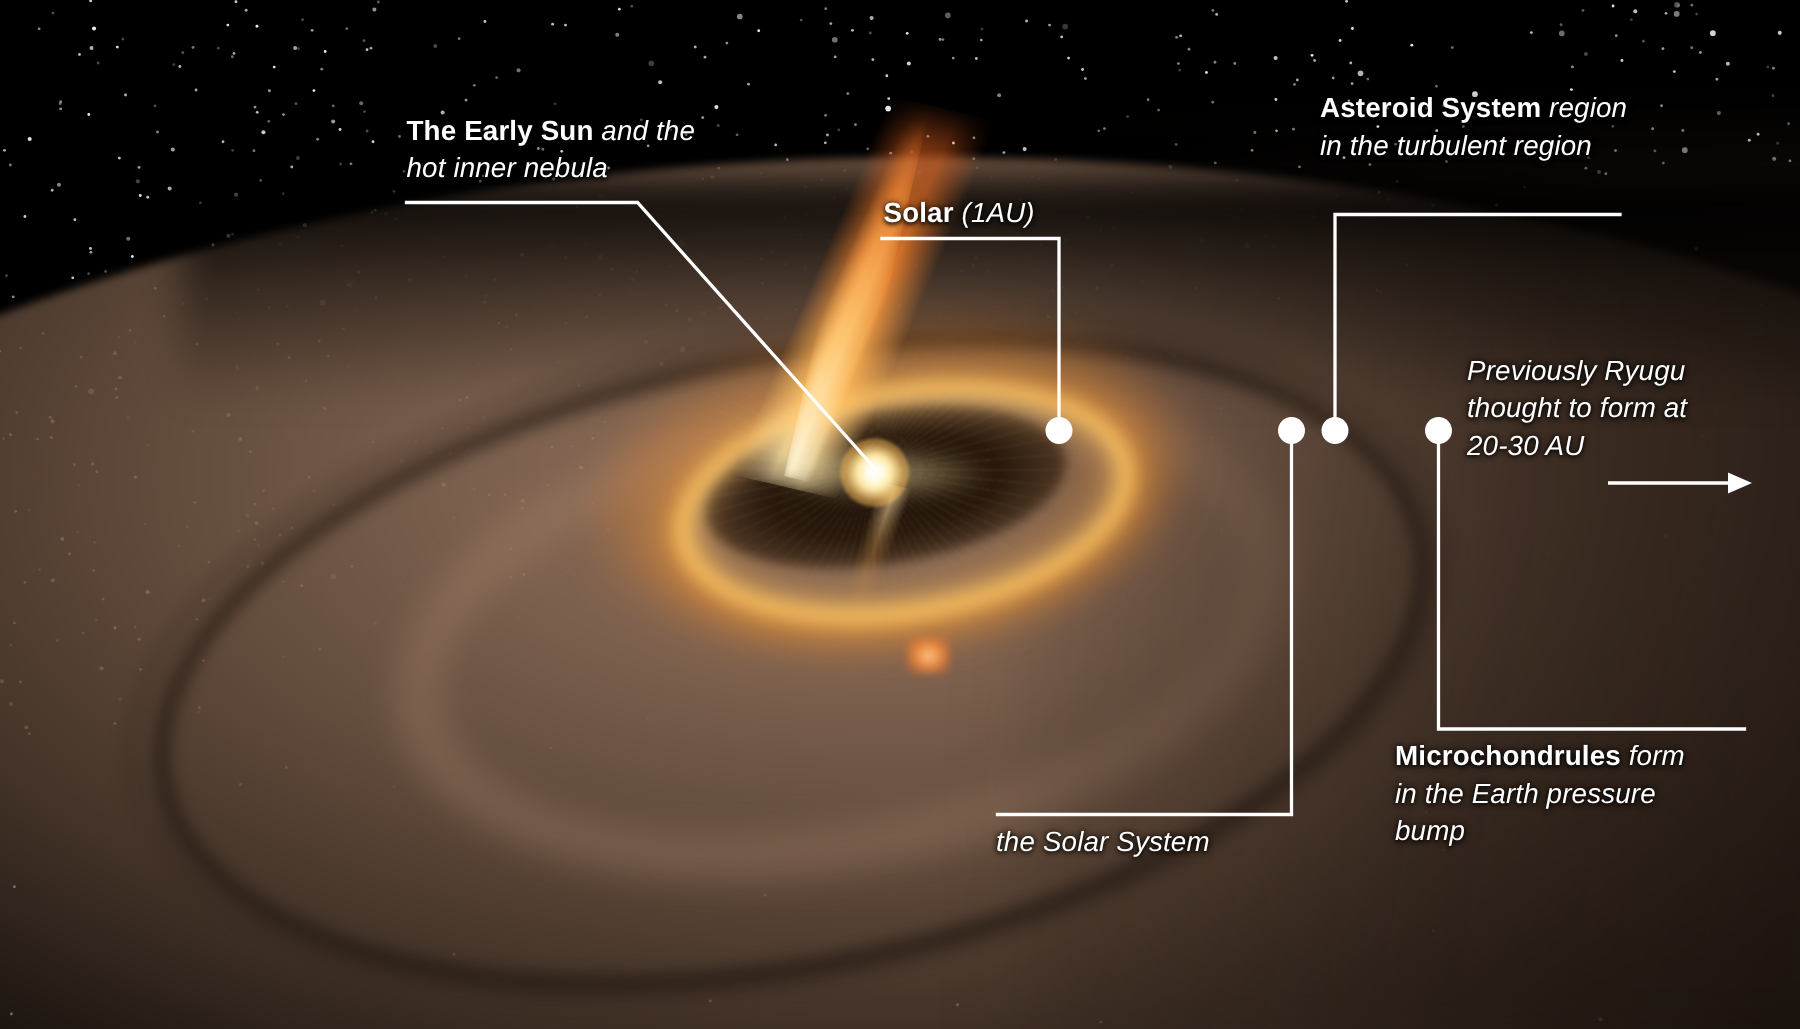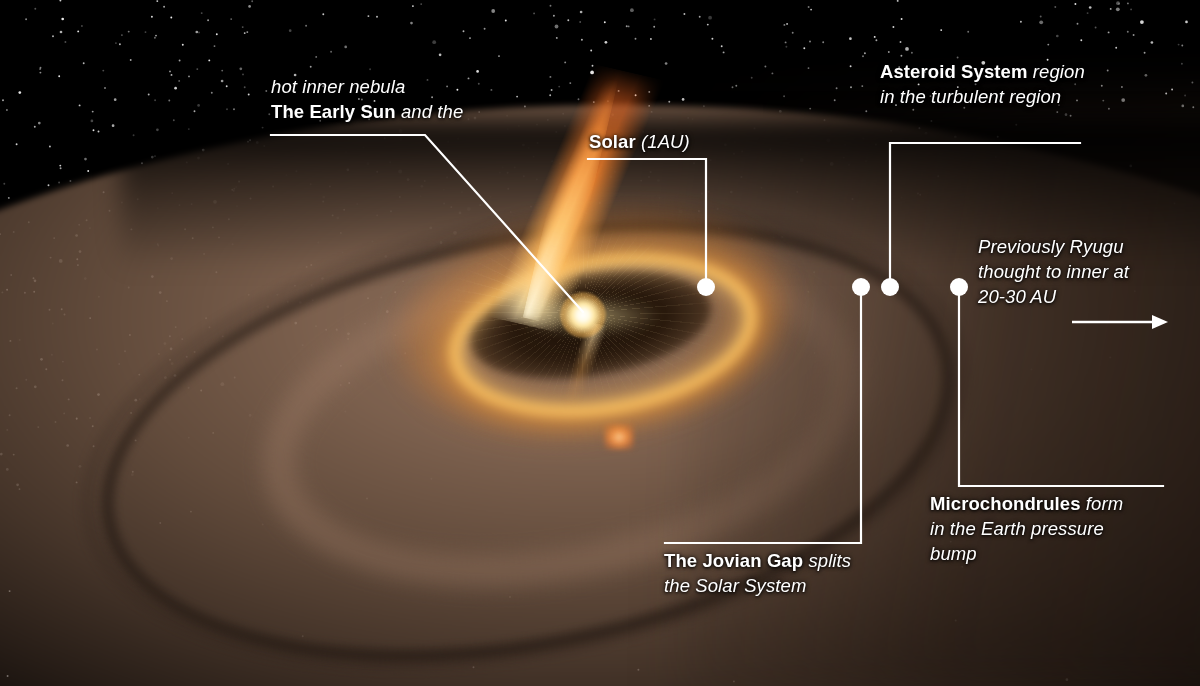"hot inner nebula" span.line { order: before "The Early Sun and the" -> after "The Early Sun and the" }
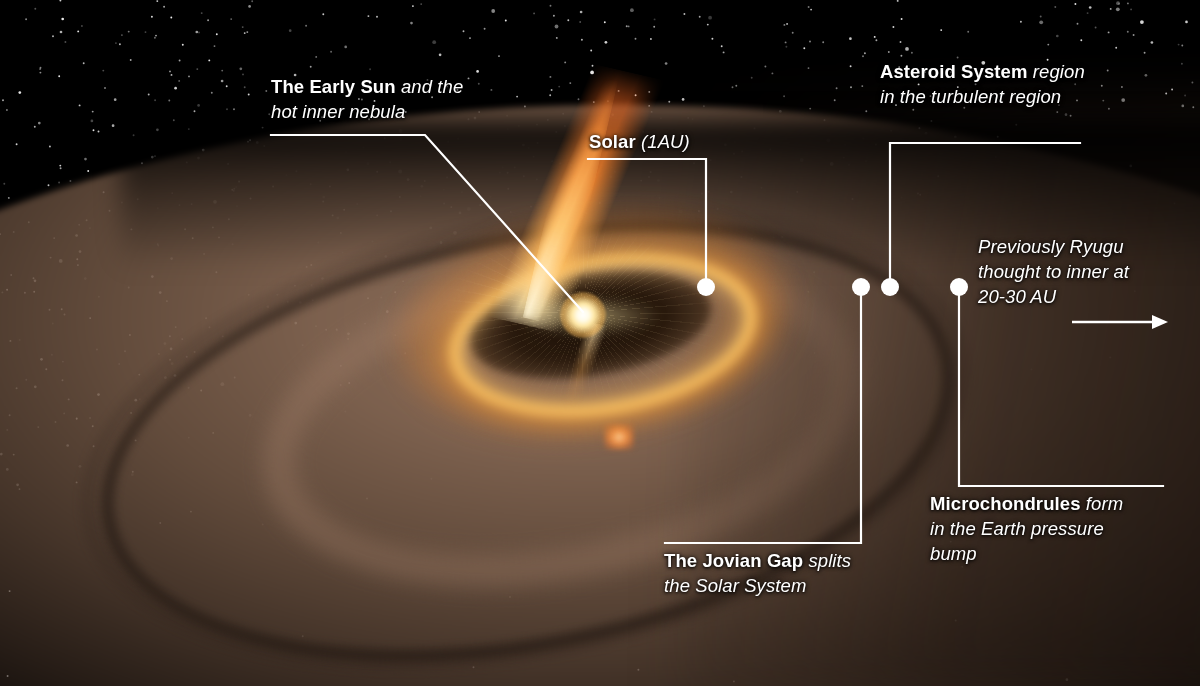"thought to inner at" span.line { text: inner -> form }
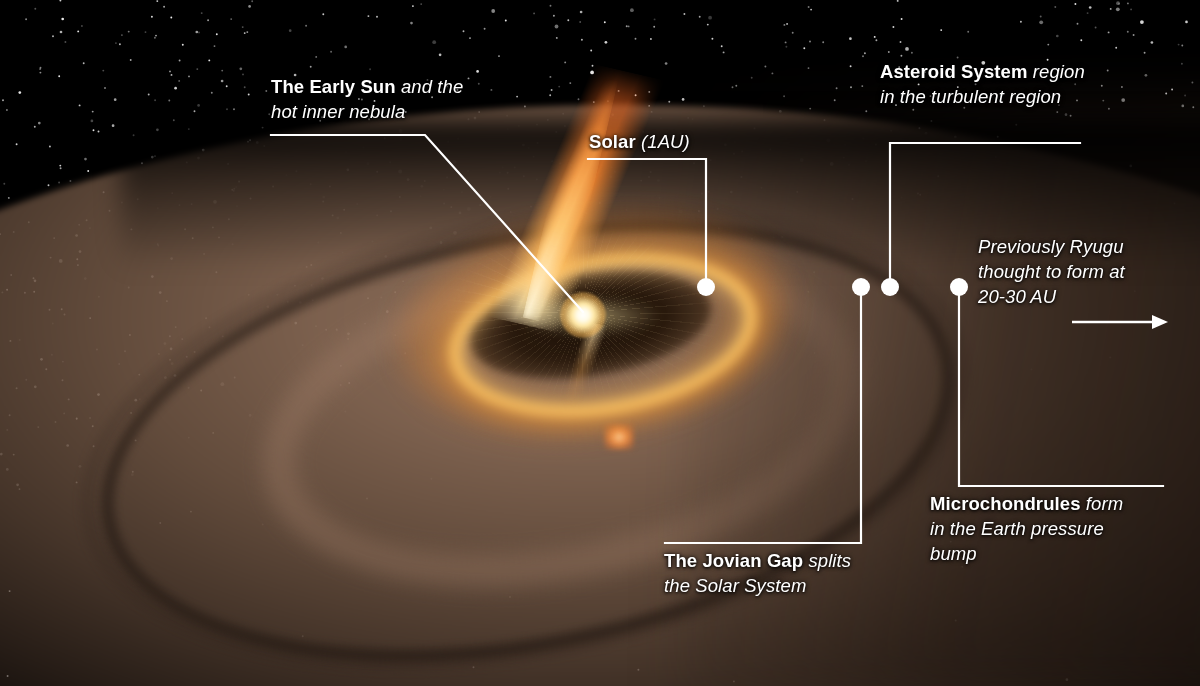"The Jovian Gap splits" span.line { html: <span> <span>The Jovian Gap</span><span> splits</span> </span> -> none }
